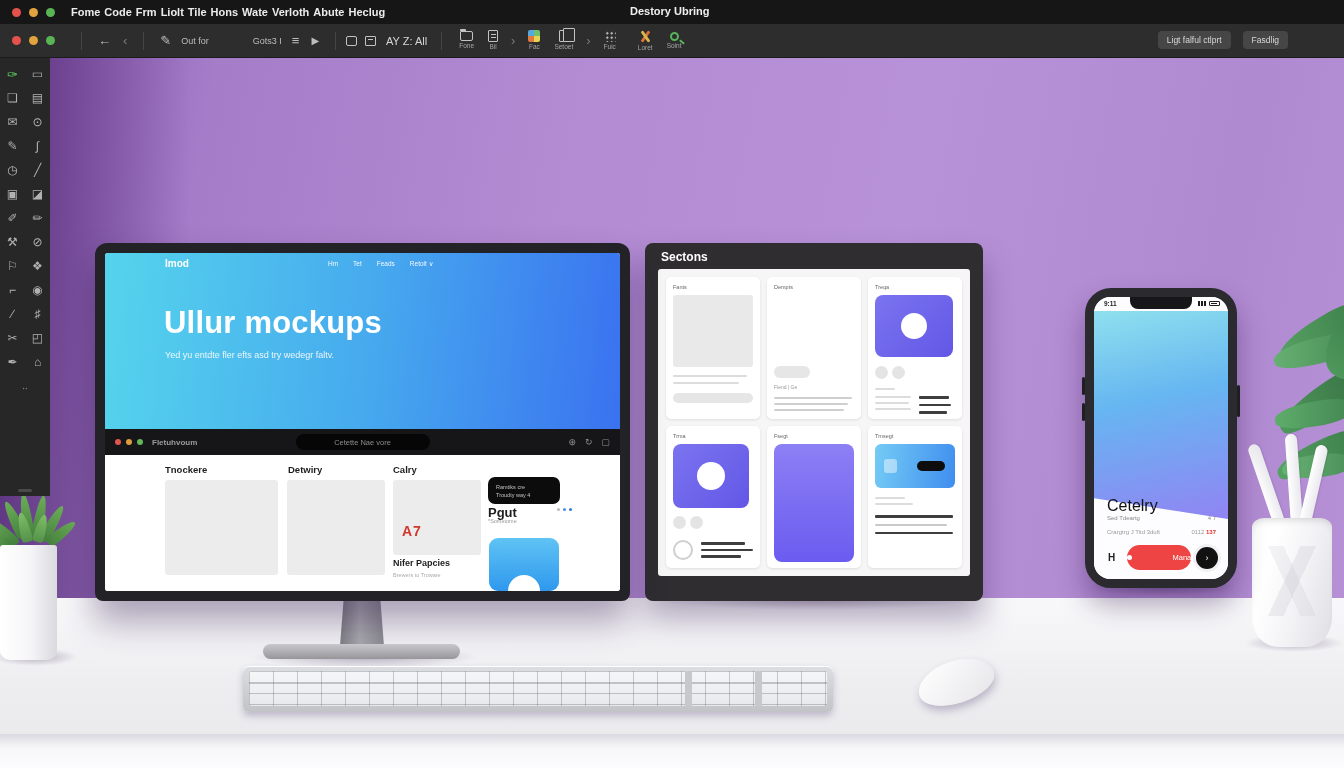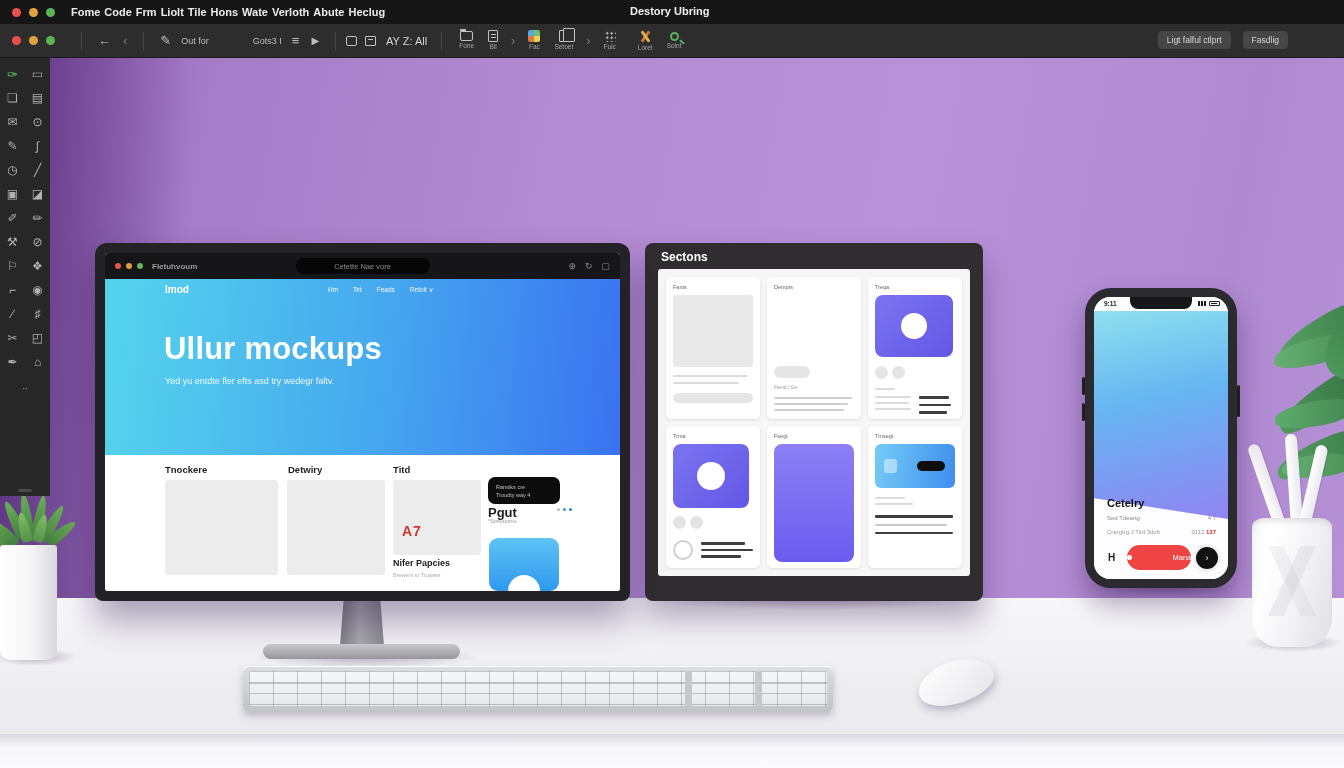"Fletuhvoum" div { order: before "Imod" -> after "Imod" }
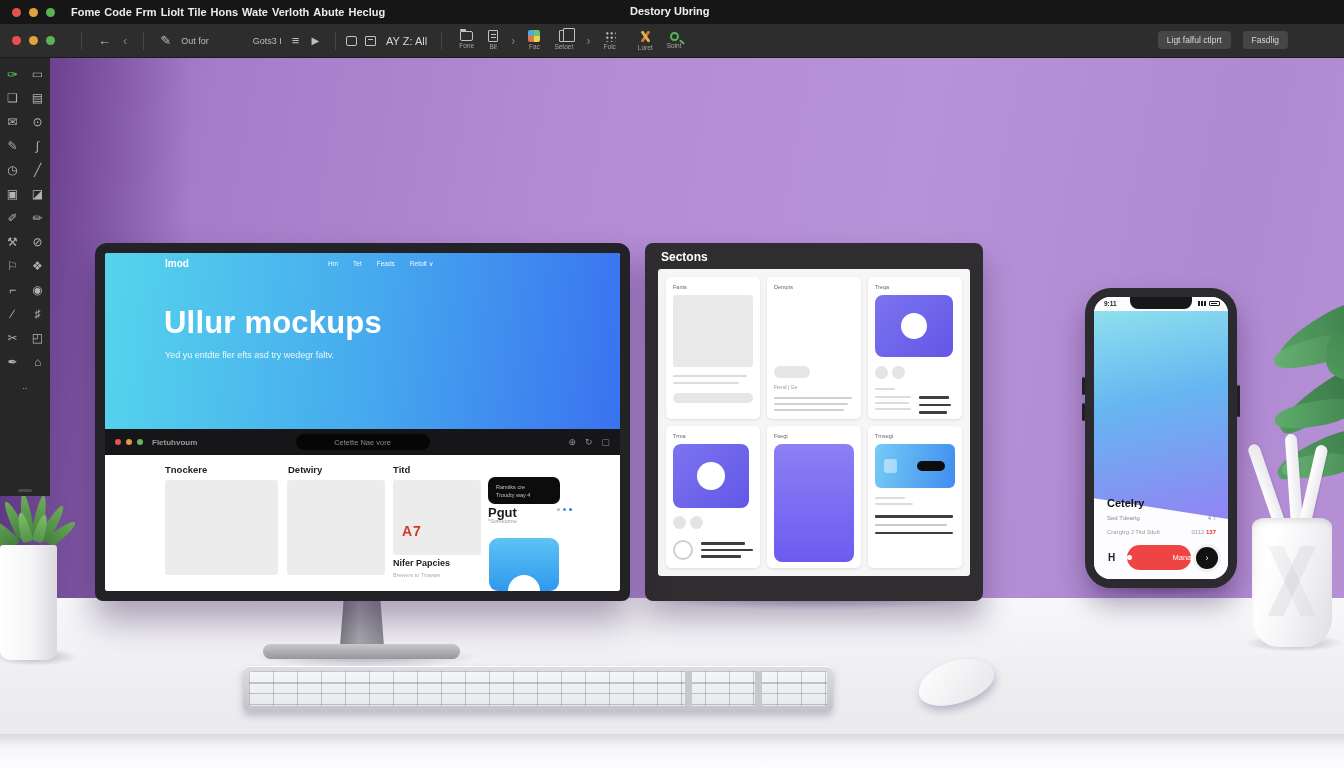"Titd" span.m-col-h { text: Titd -> Calry }
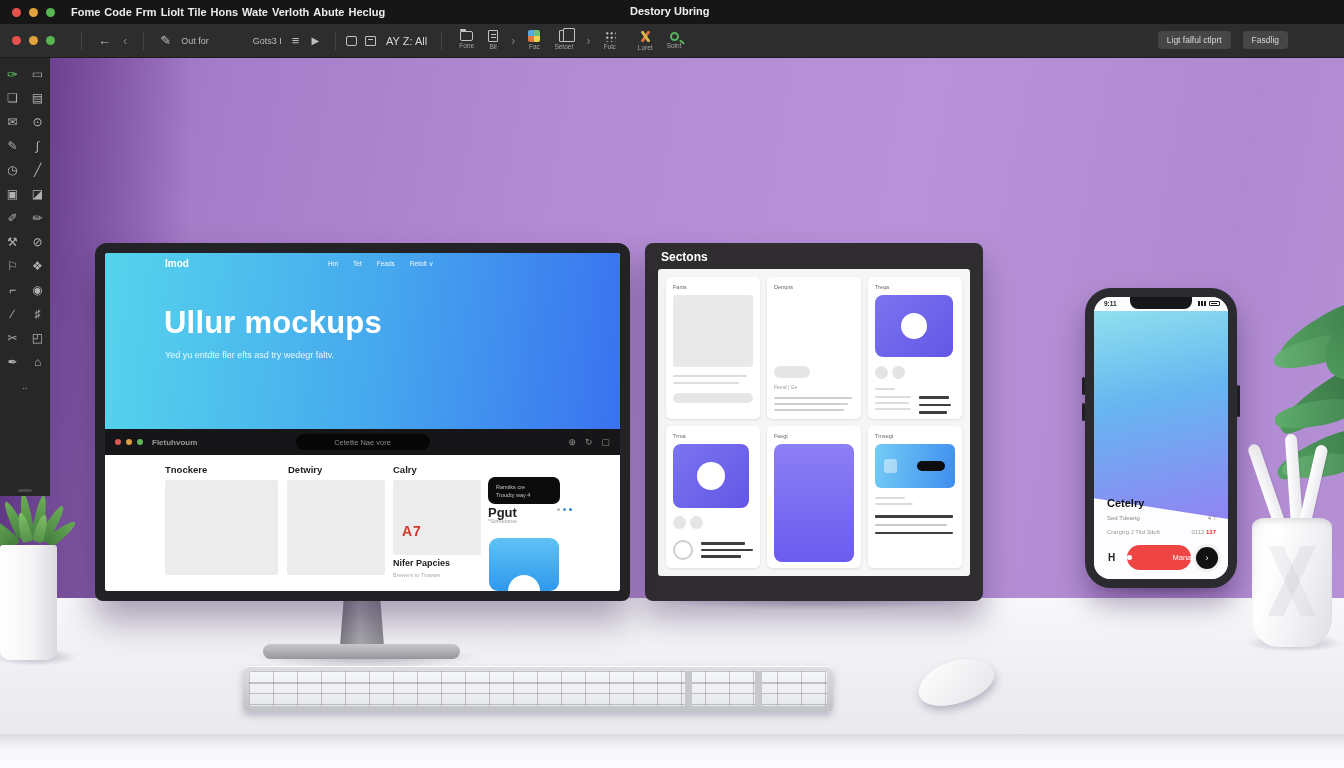"Cetelry" #p-heading { font-size: 11px -> 16px; font-weight: bold -> normal }
